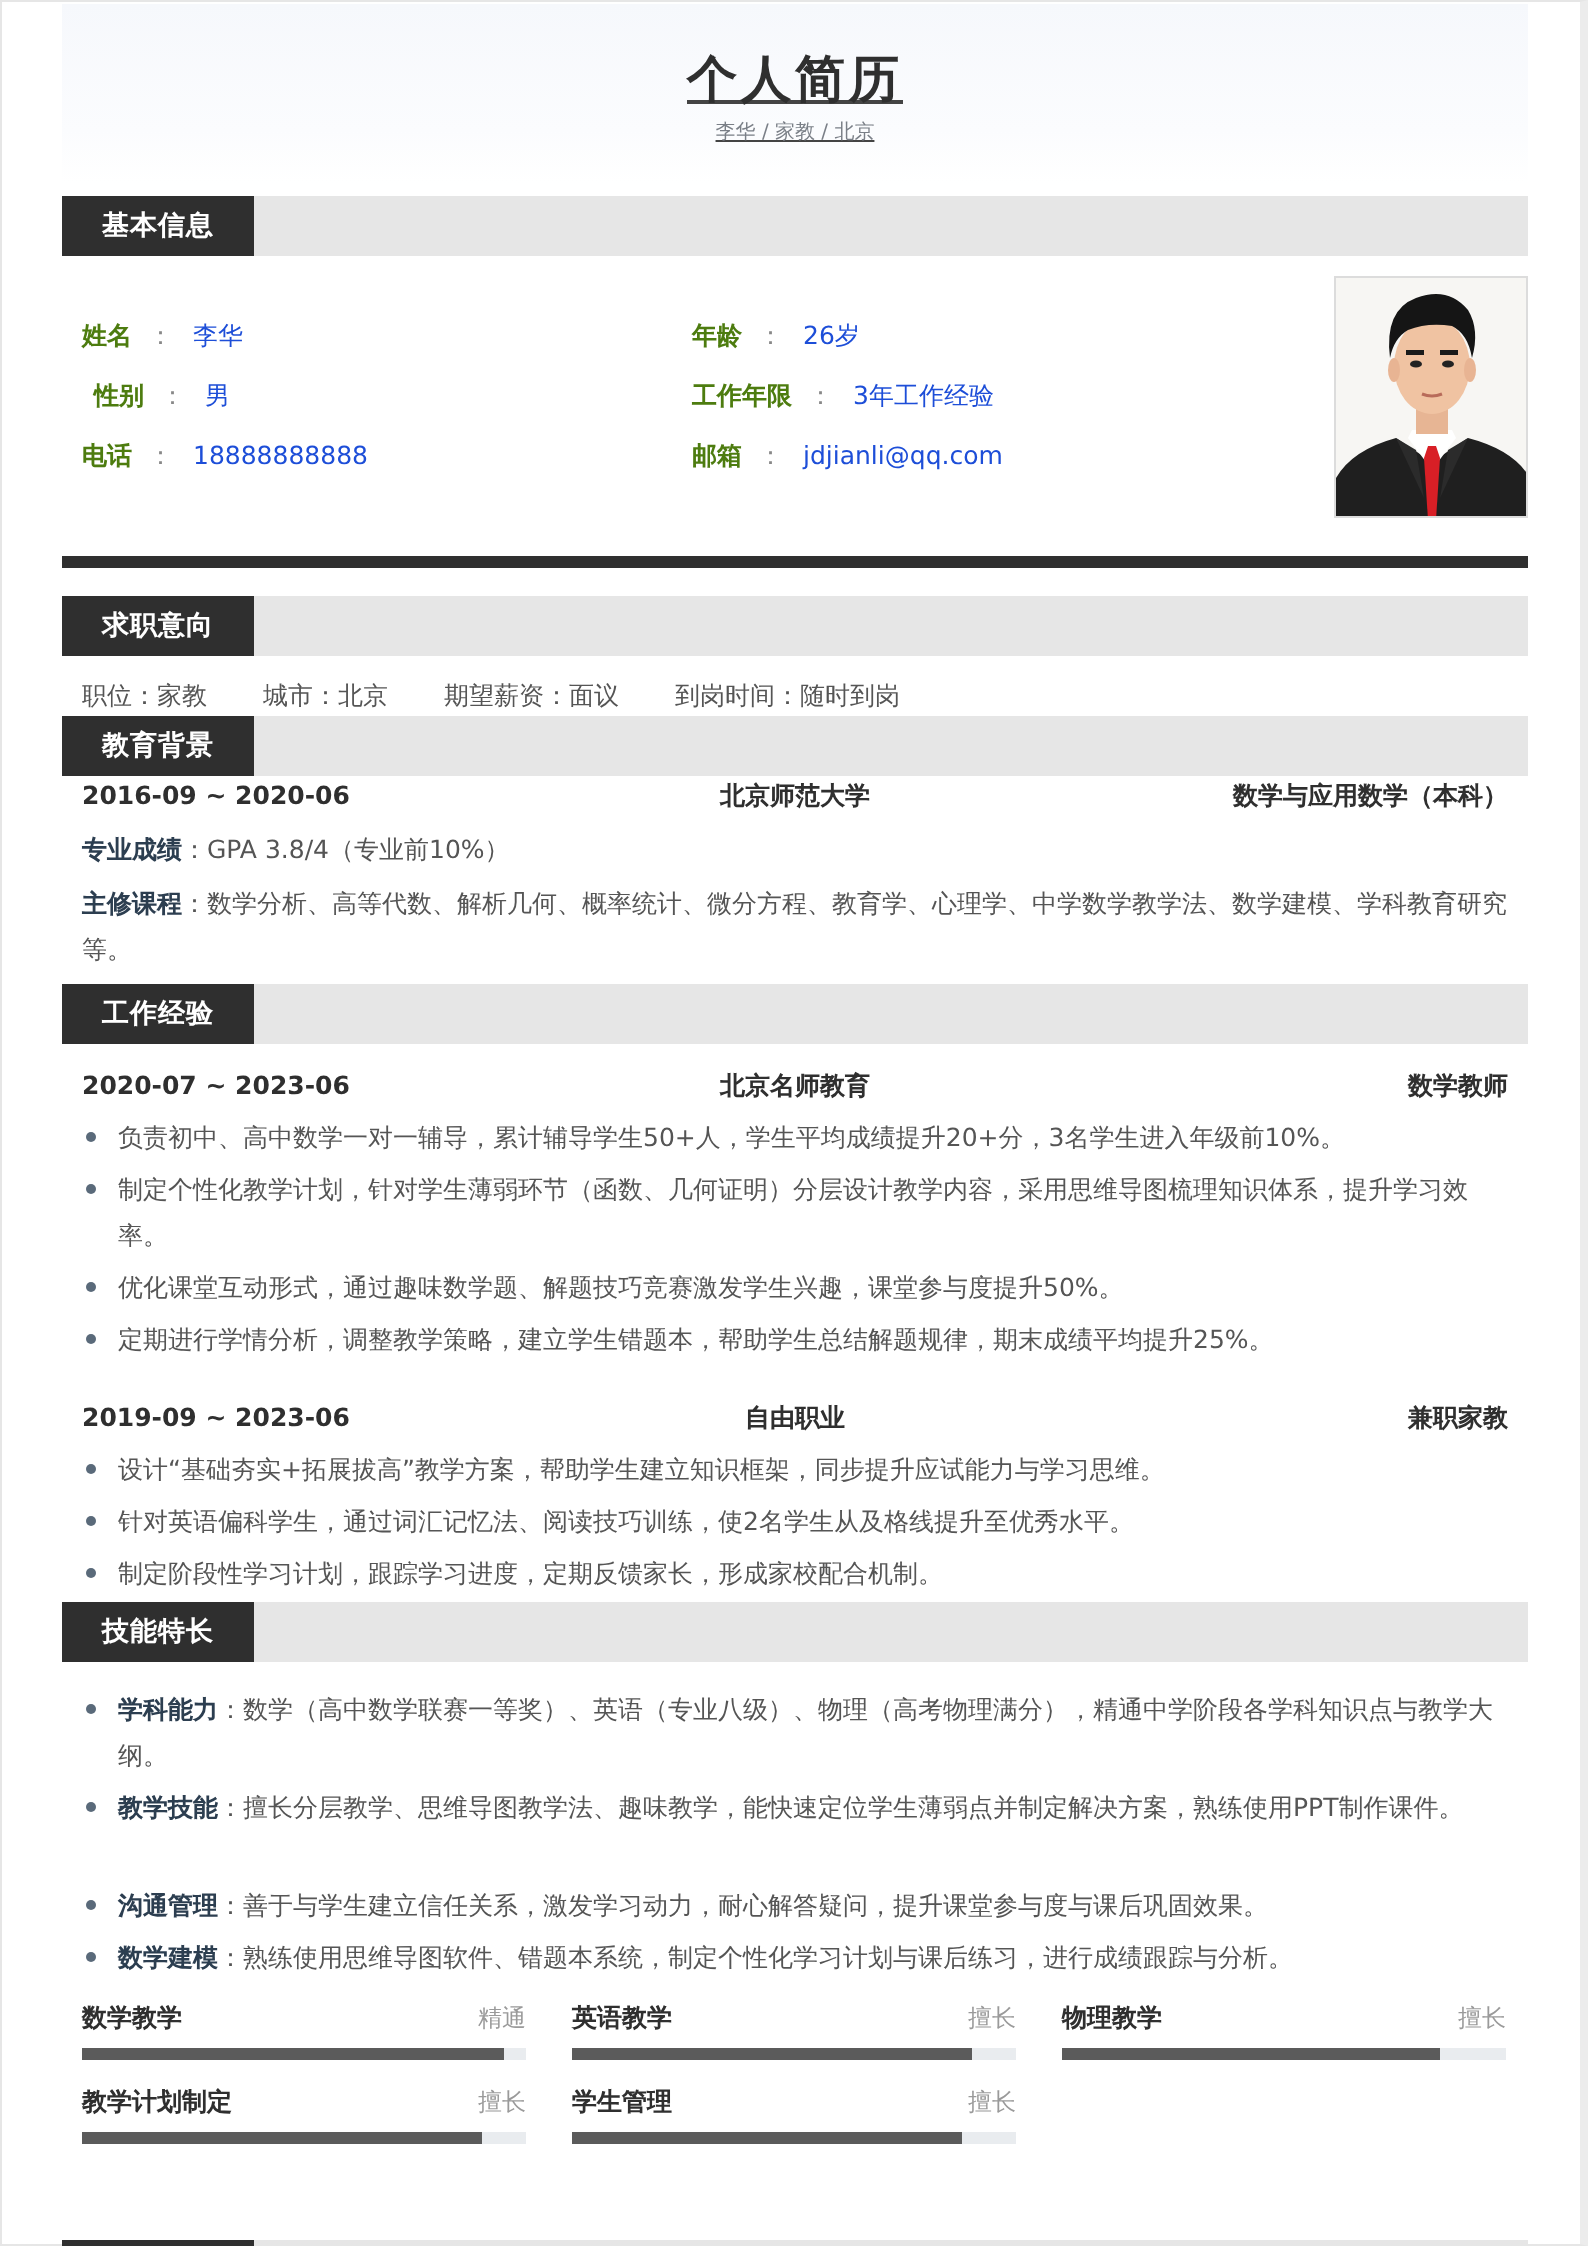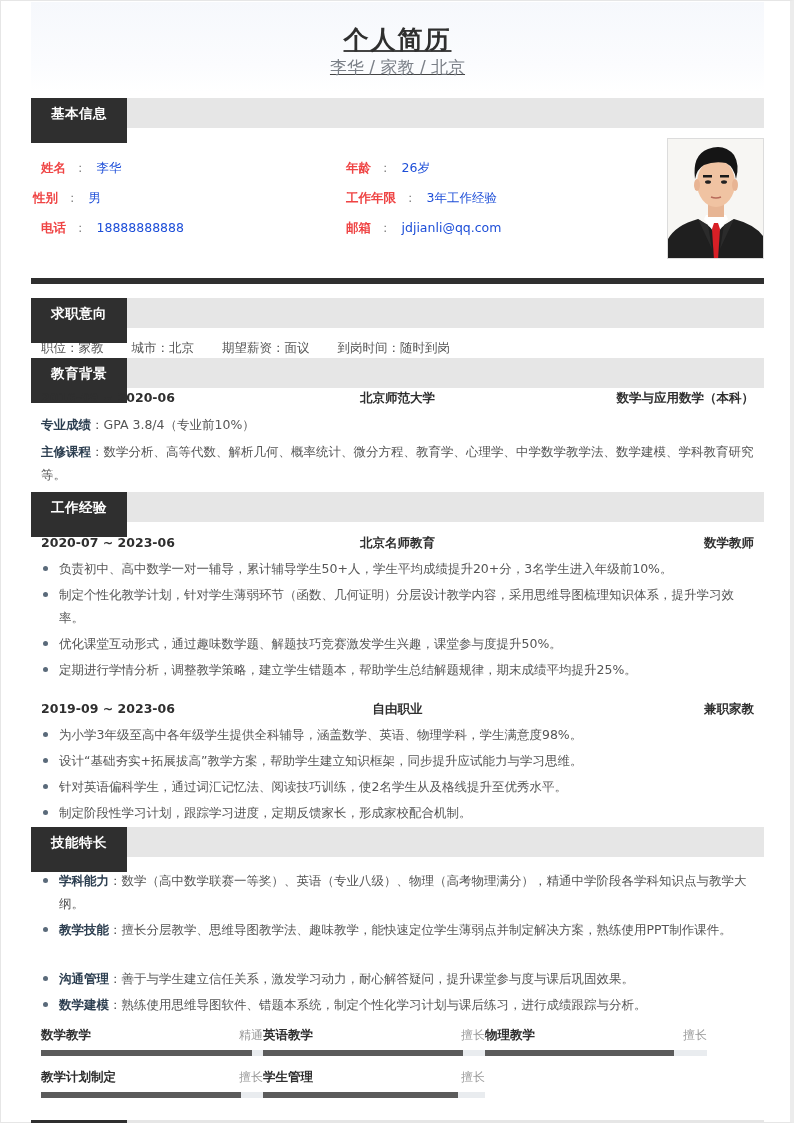"李华 / 家教 / 北京" .header .subtitle { font-size: 17px -> 10px }
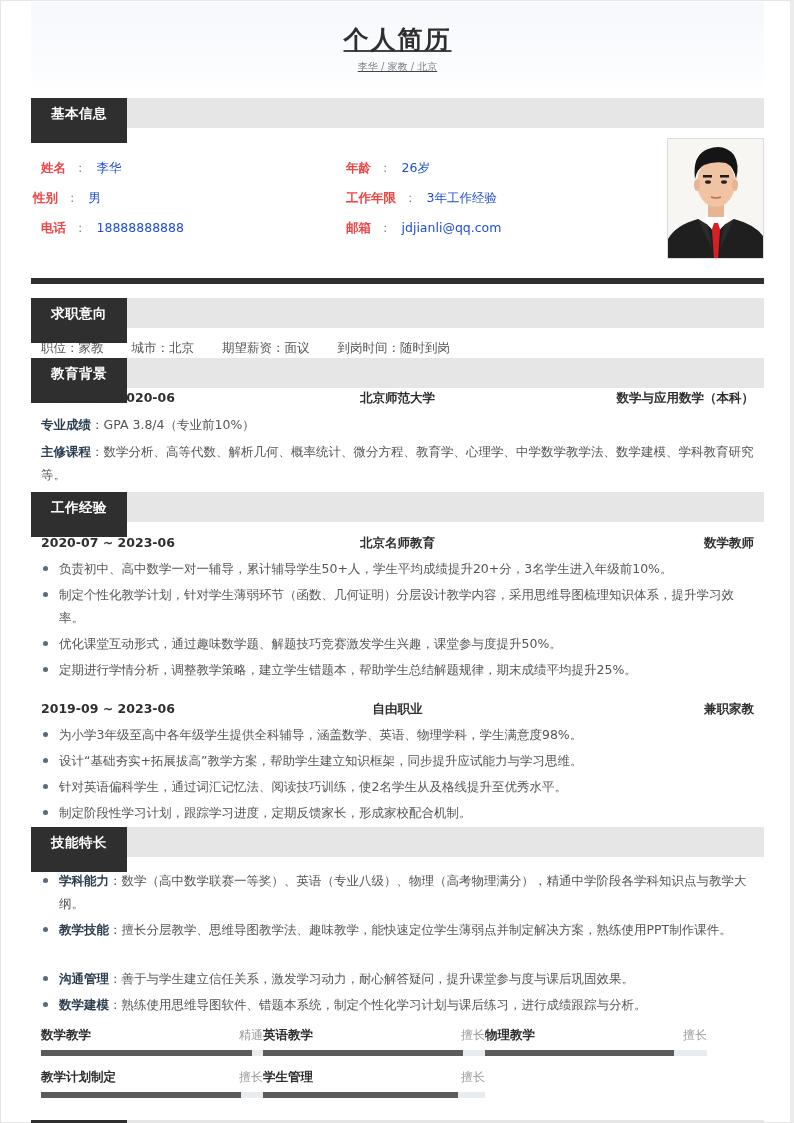"基本信息" .sec-head .tab { height: 45px -> 30px }
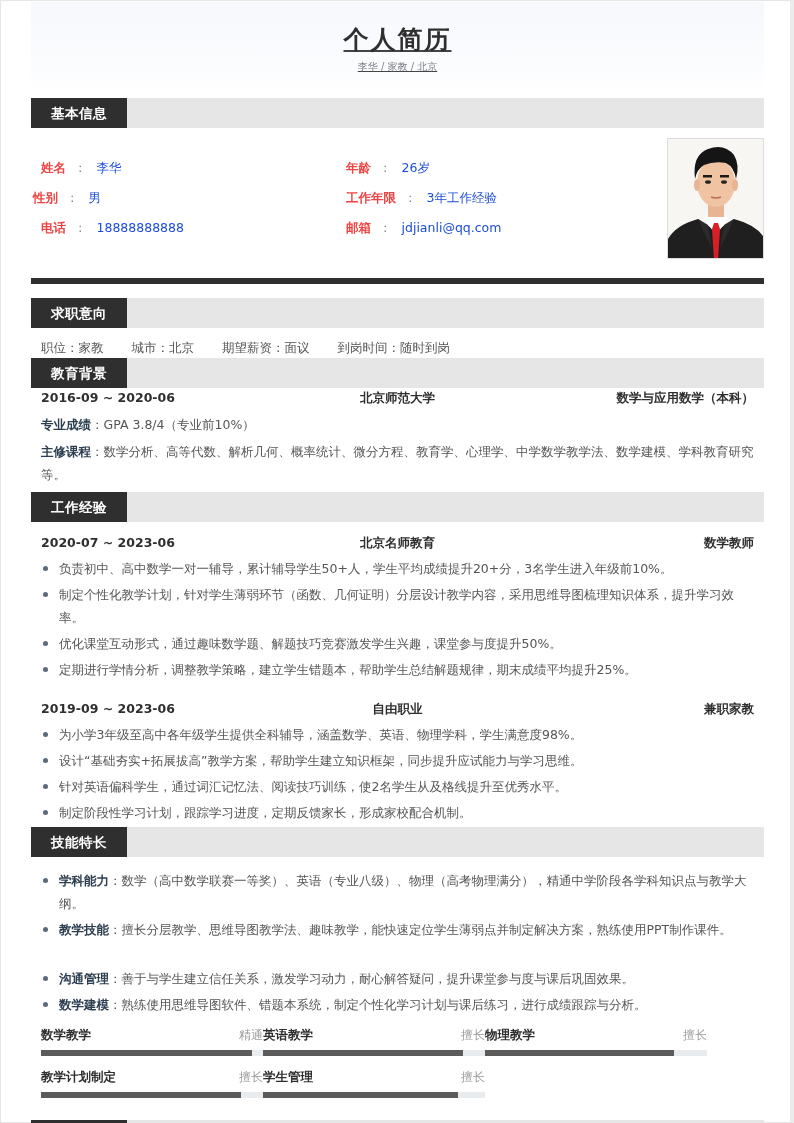"姓名" .kv .k { color: #ef4444 -> #4d7c0f }
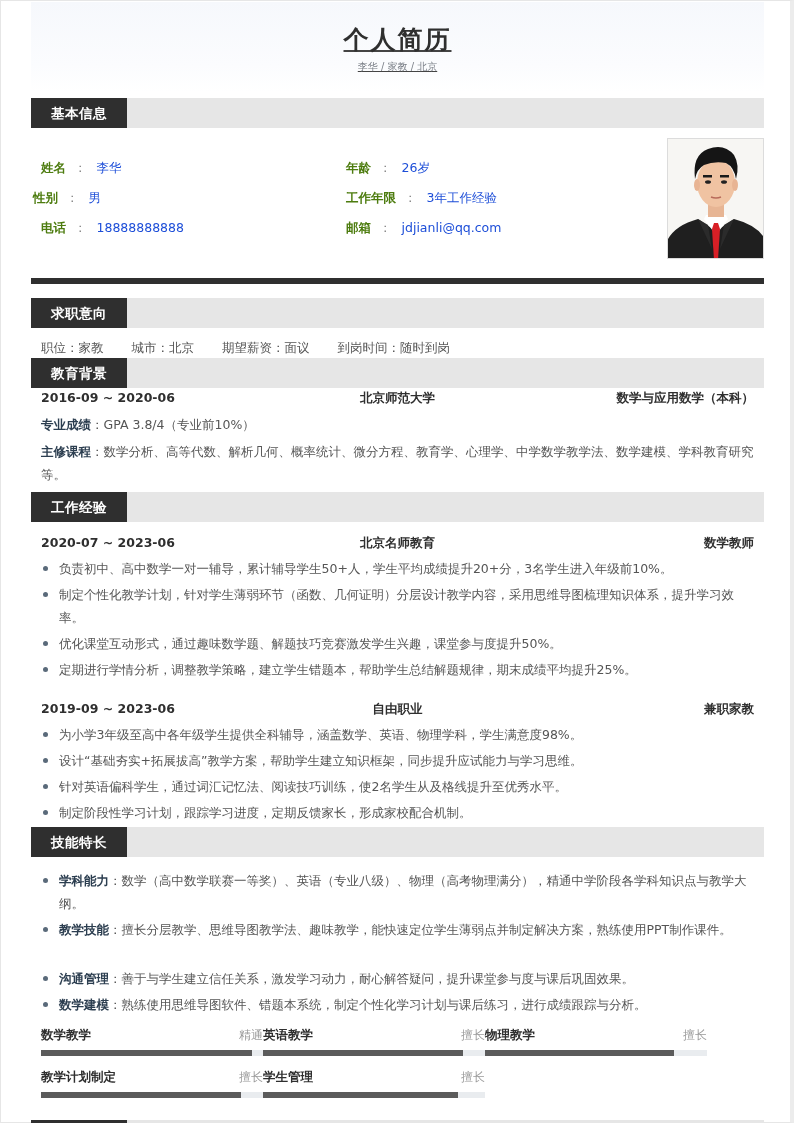"性别 ： 男" div.kv { left: 2px -> 16px }
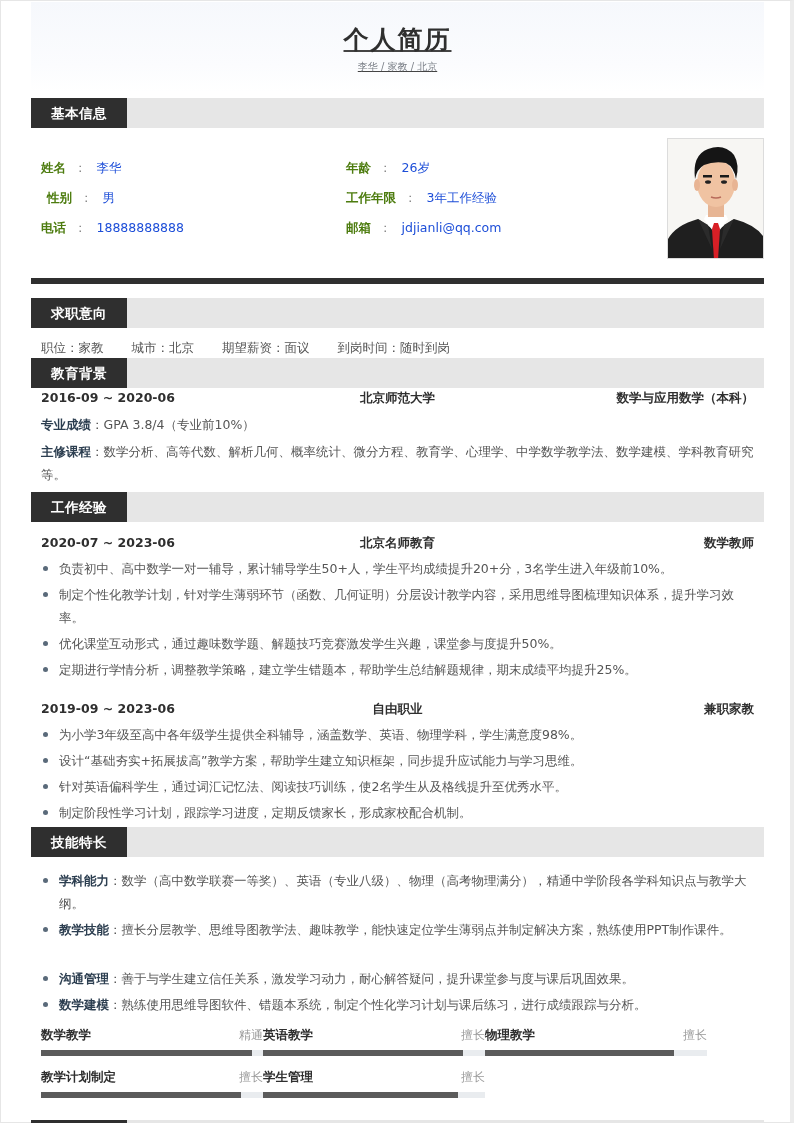"为小学3年级至高中各年级学生提供全科辅导，涵盖数学、英语、物理学科，学生满意度9" li { html: <li>为小学3年级至高中各年级学生提供全科辅导，涵盖数学、英语、物理学科，学生满意度98%。</li> -> none }
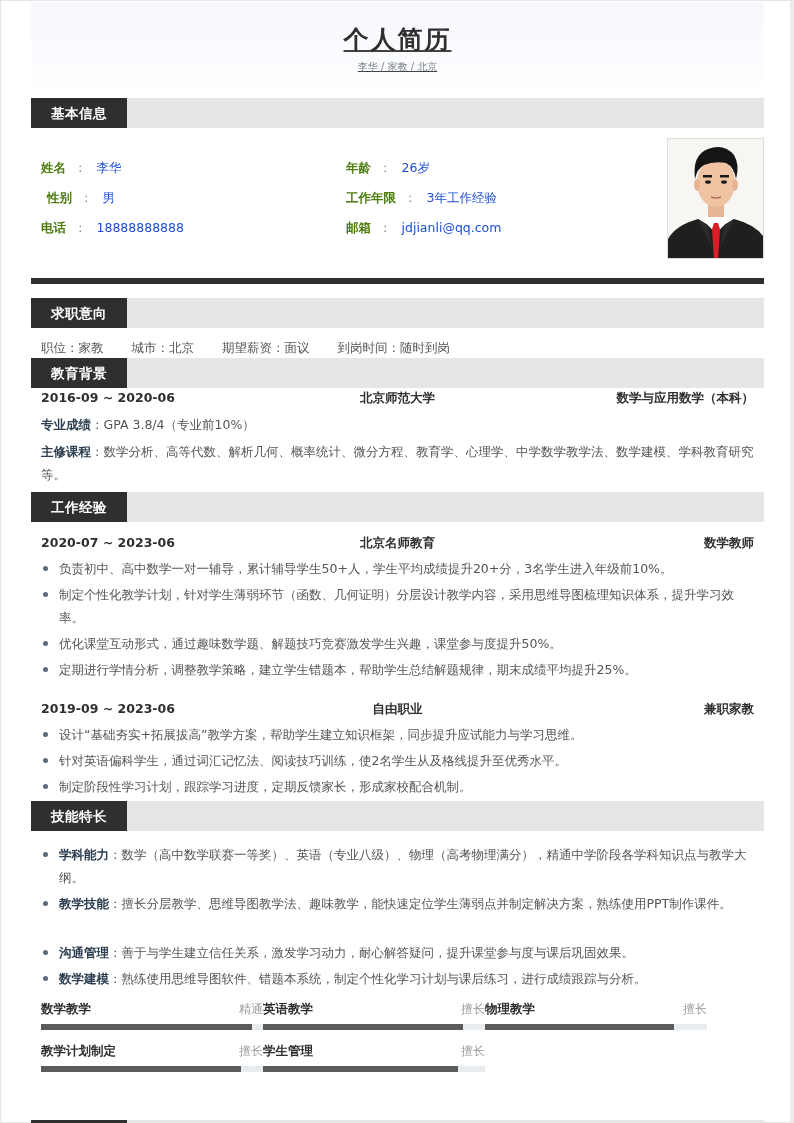"数学教学" .skills { column-gap: none -> 23px }
